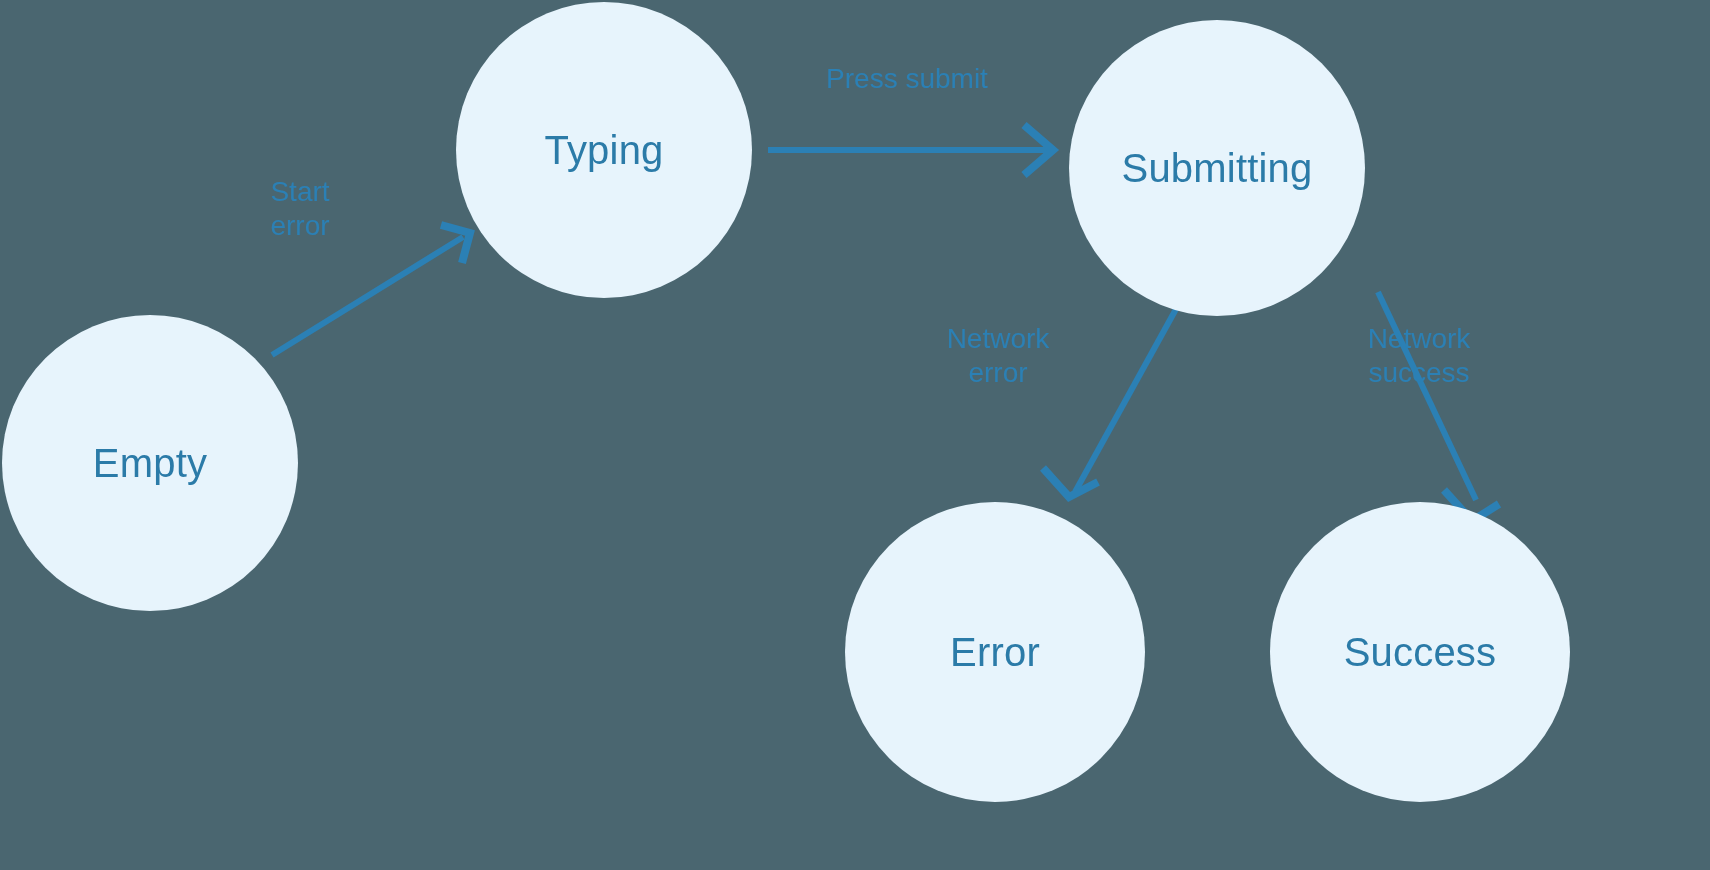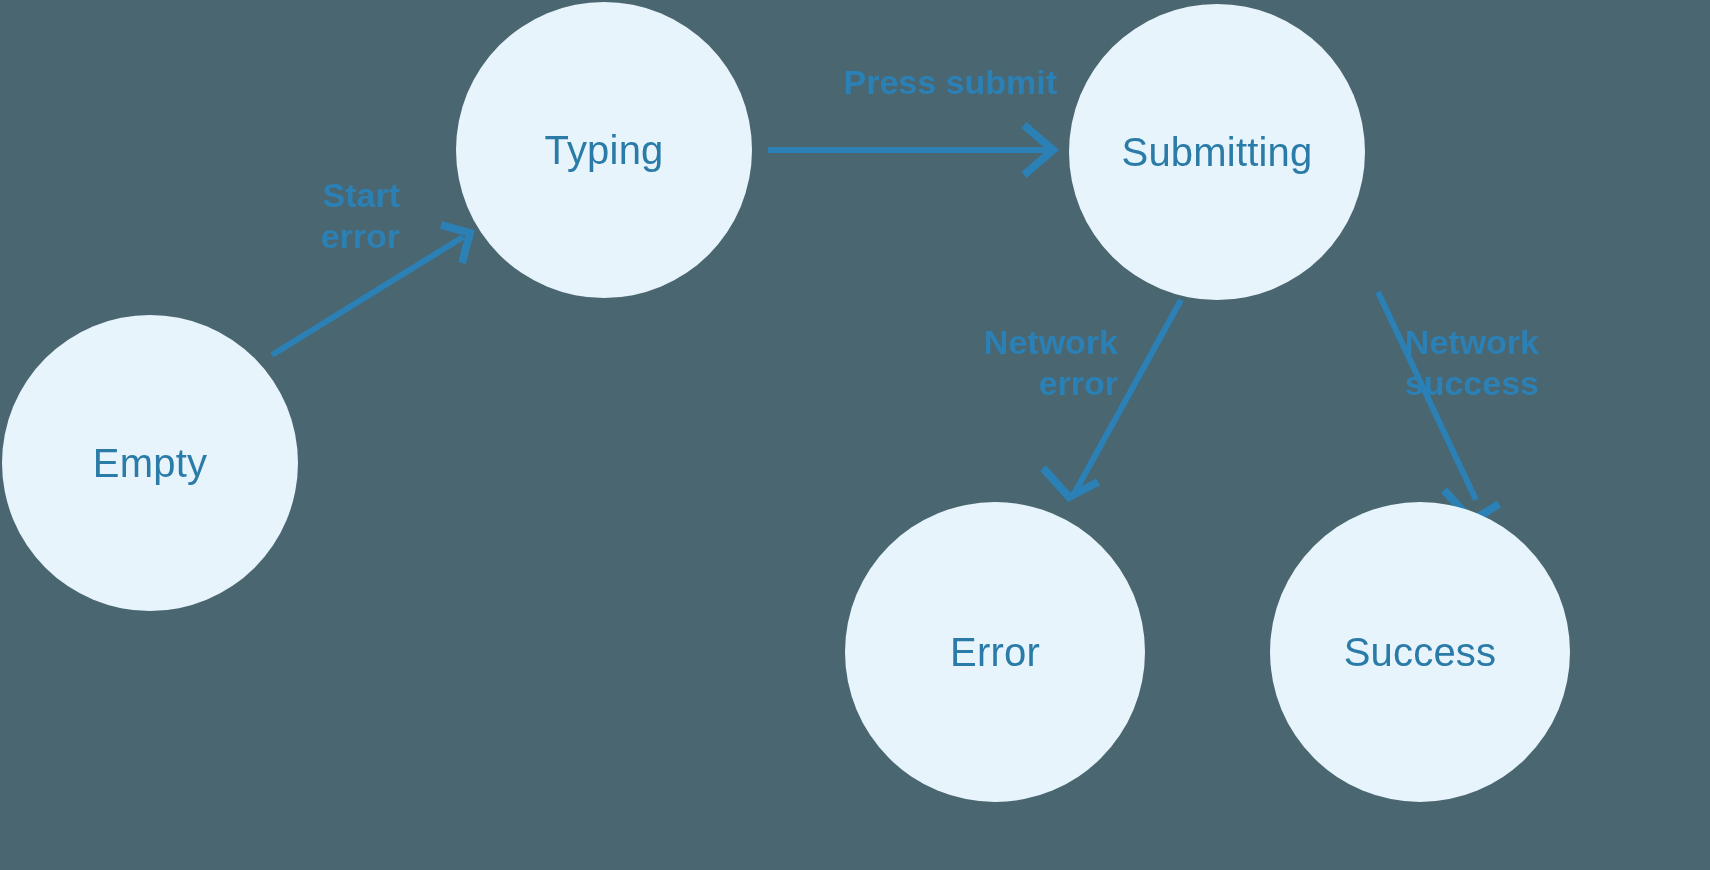"Press submit" .edge-label { font-size: 34px -> 28px; font-weight: 700 -> 400; text-align: right -> center }
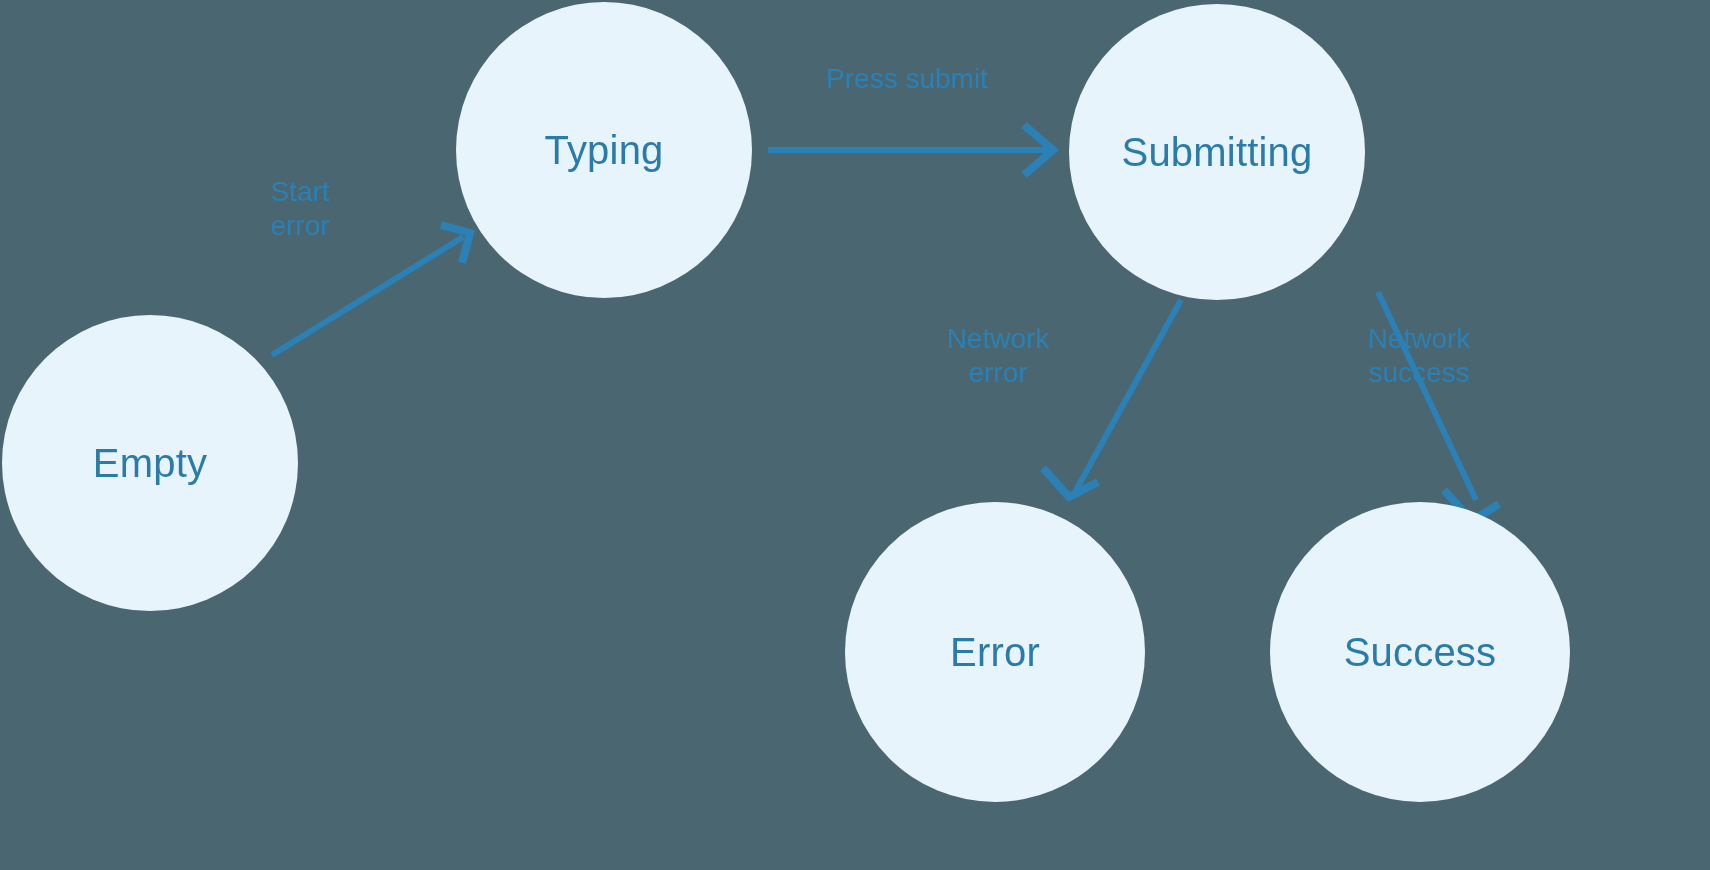"Submitting" div.node { top: 4px -> 20px }
